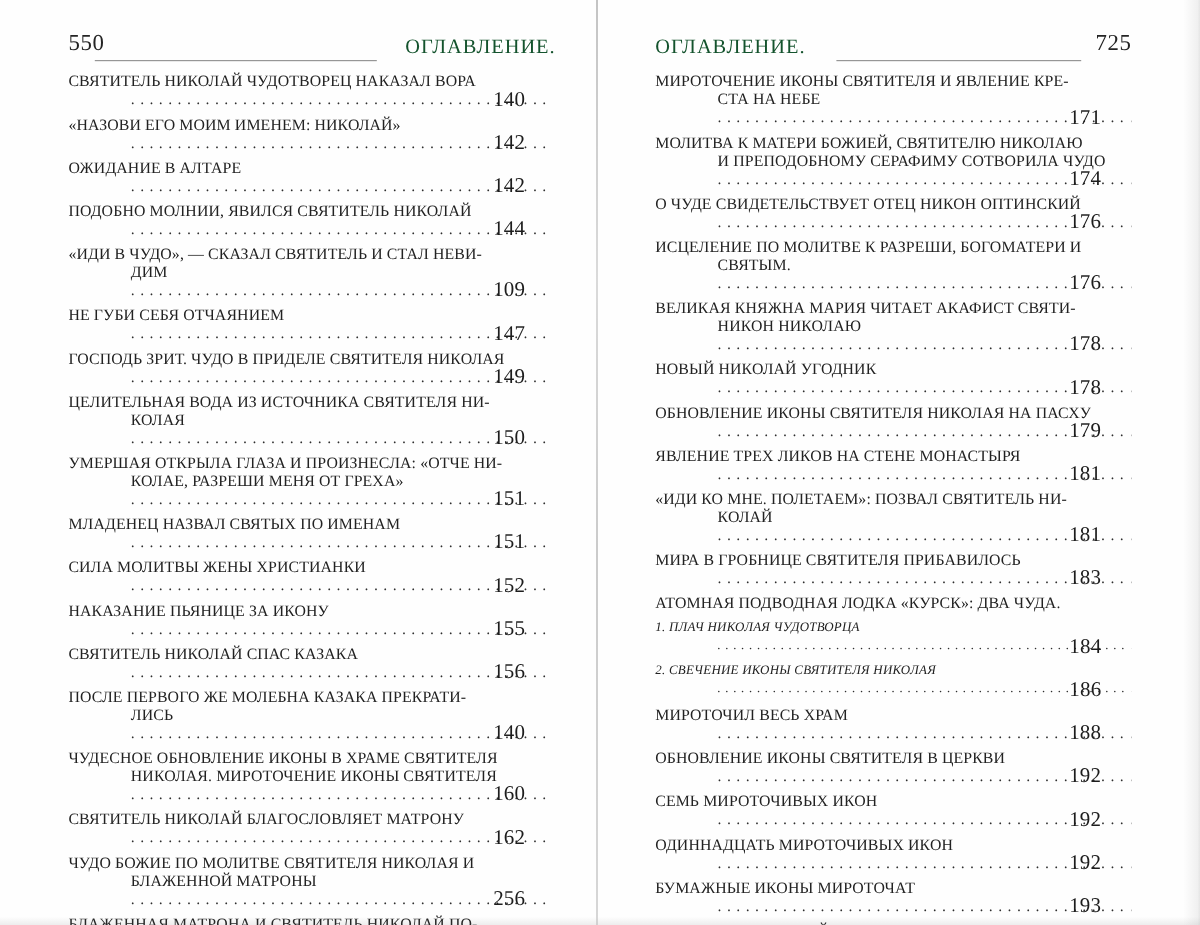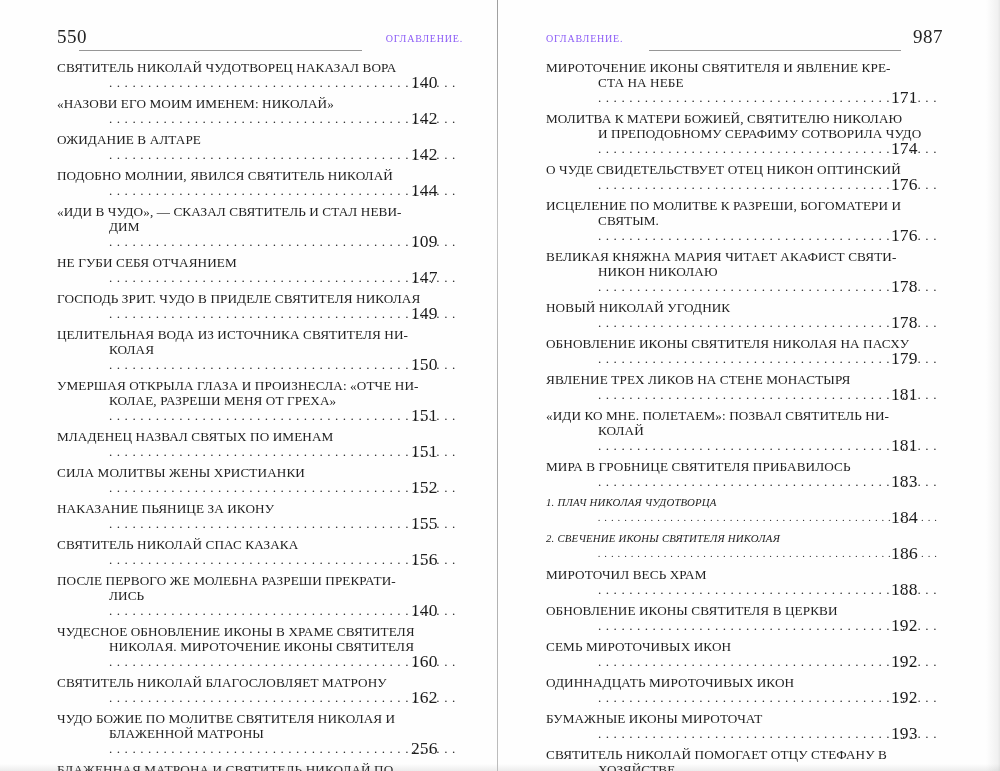"ОГЛАВЛЕНИЕ." .running { color: #8b5cf6 -> #14532d; font-size: 10px -> 17px }
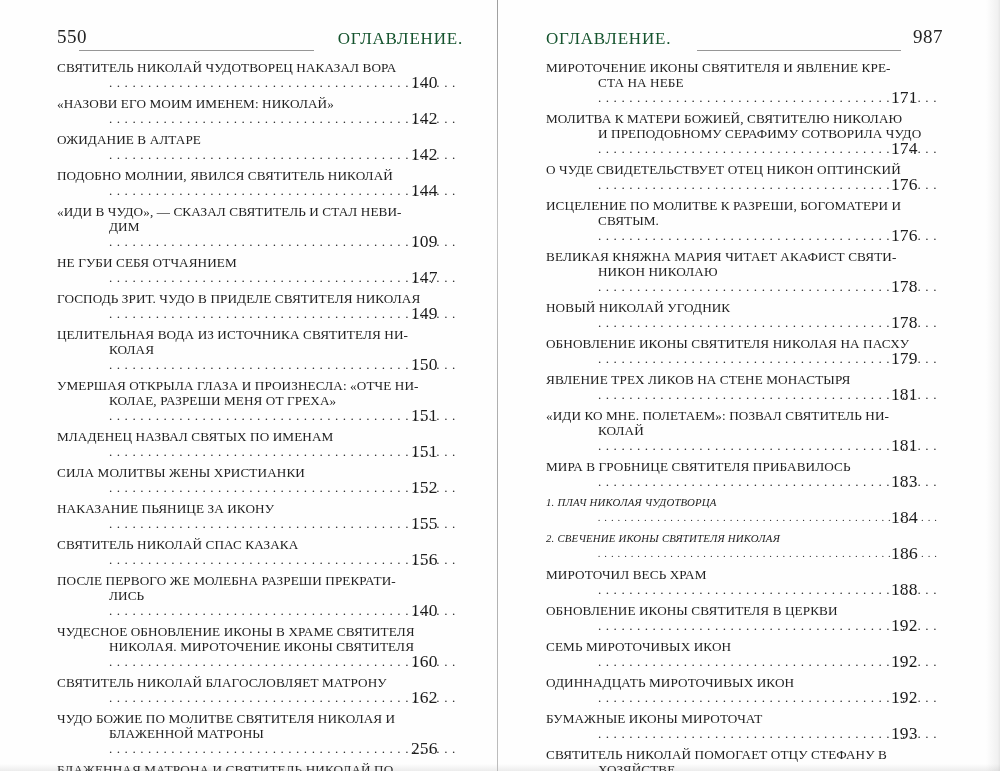"987" span.folio { text: 987 -> 725 }
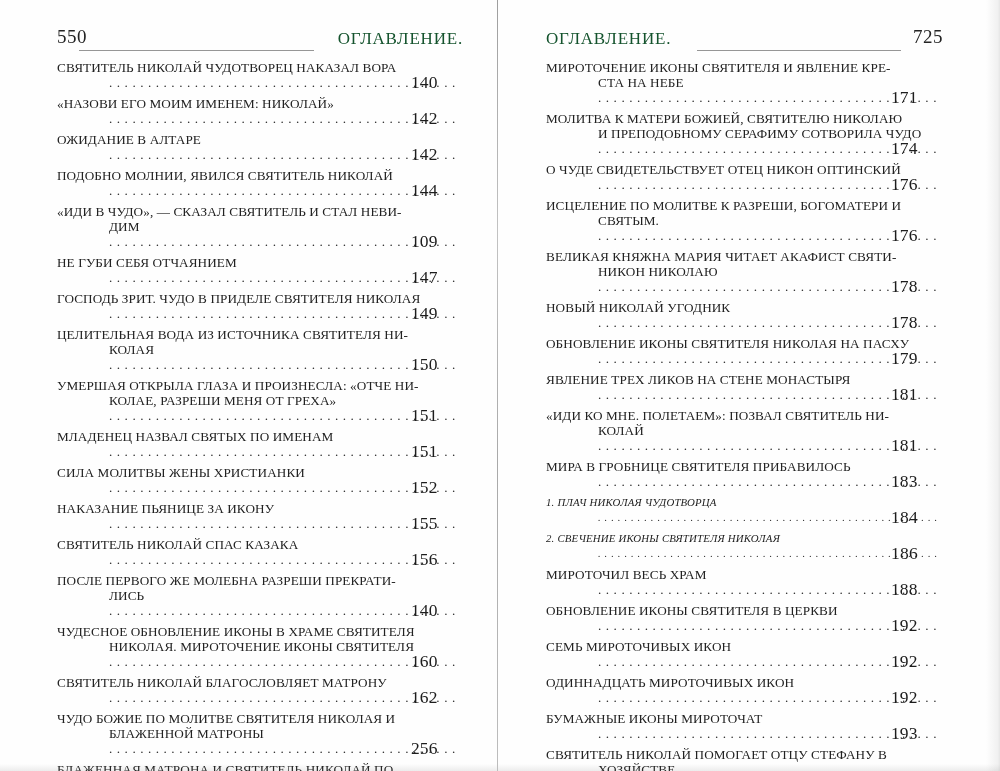"АТОМНАЯ ПОДВОДНАЯ ЛОДКА «КУРСК»: ДВА" div.entry { html: none -> <div><span>АТОМНАЯ ПОДВОДНАЯ ЛОДКА «КУРСК»: ДВА ЧУДА.</span></div> }
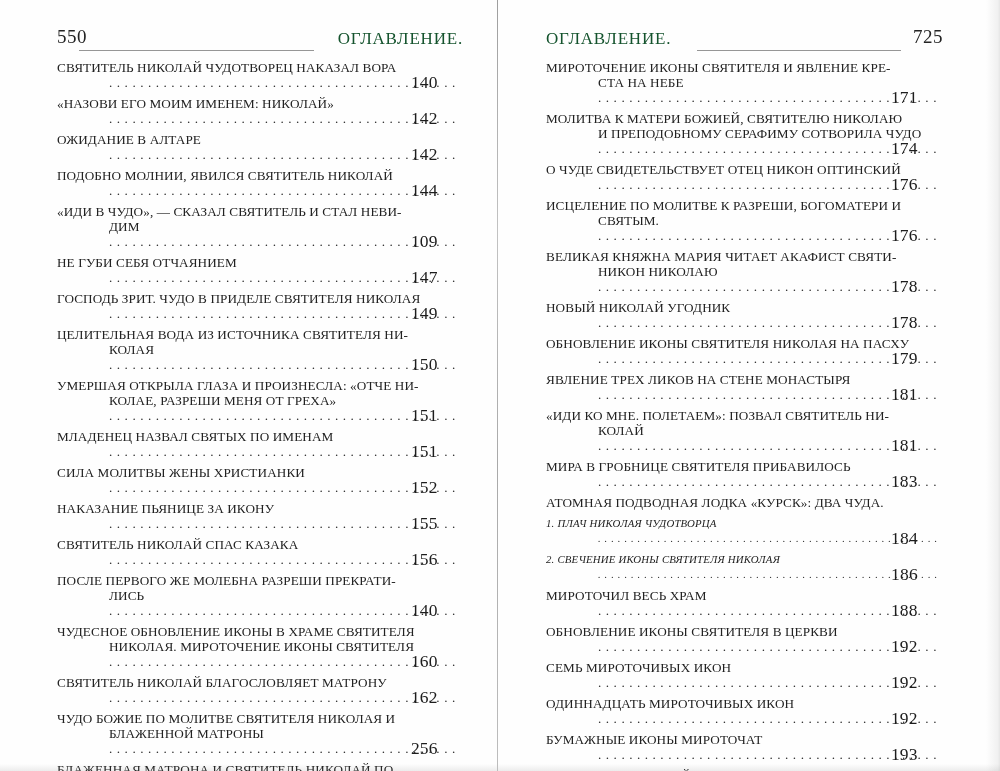"ПОСЛЕ ПЕРВОГО ЖЕ МОЛЕБНА РАЗРЕШИ" span.title { text: РАЗРЕШИ -> КАЗАКА }
